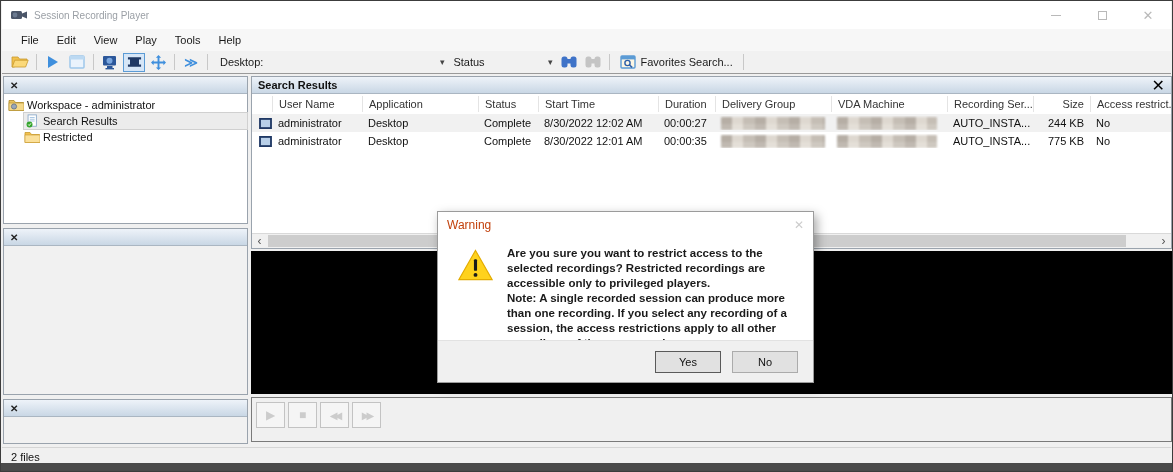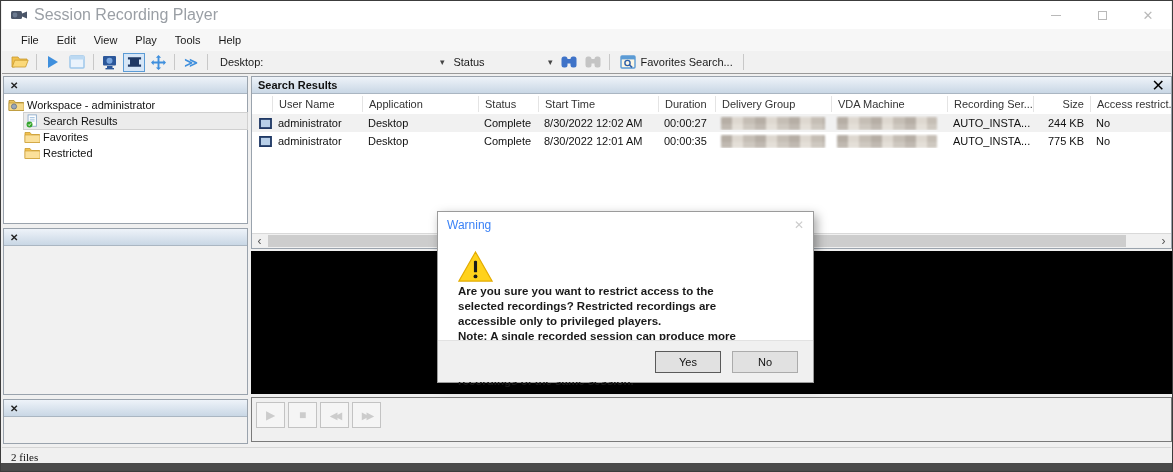"Session Recording Player" .titlebar .title { font-size: 16px -> 10px }
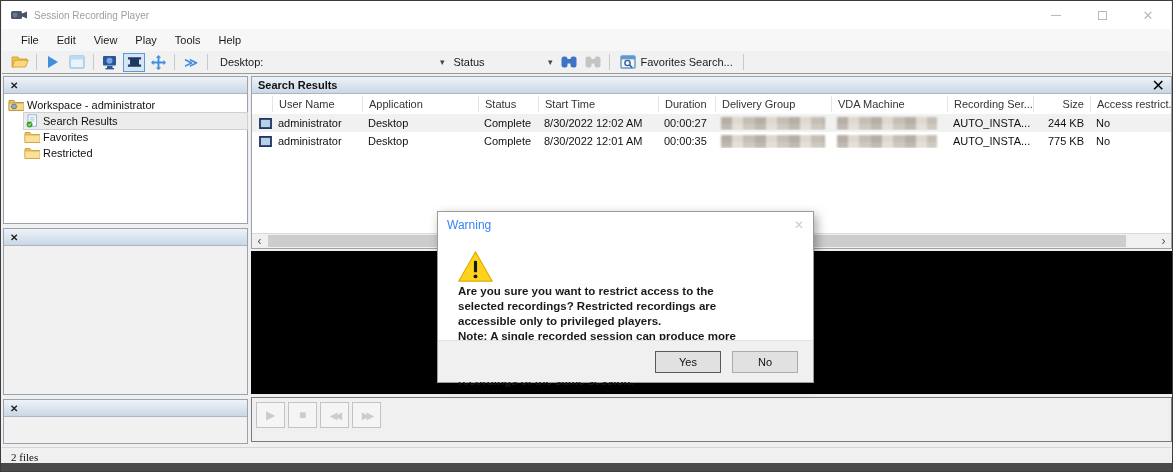"Favorites" div.treerow { html: <div> <svg> <path></path> <rect></rect> </svg> <span>Favorites</span> </div> -> none }
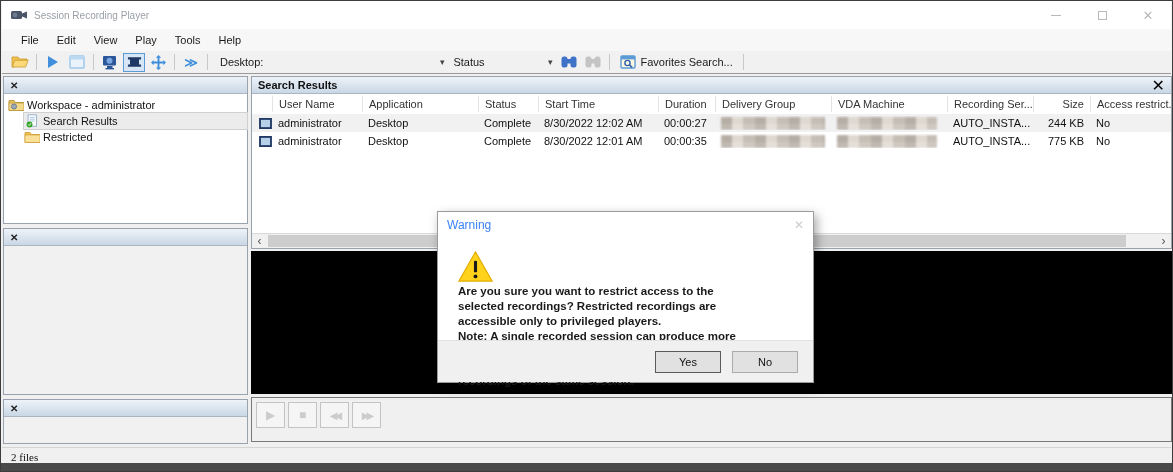"Warning" .dtitle .dtext { color: #3b82f6 -> #c2410c }
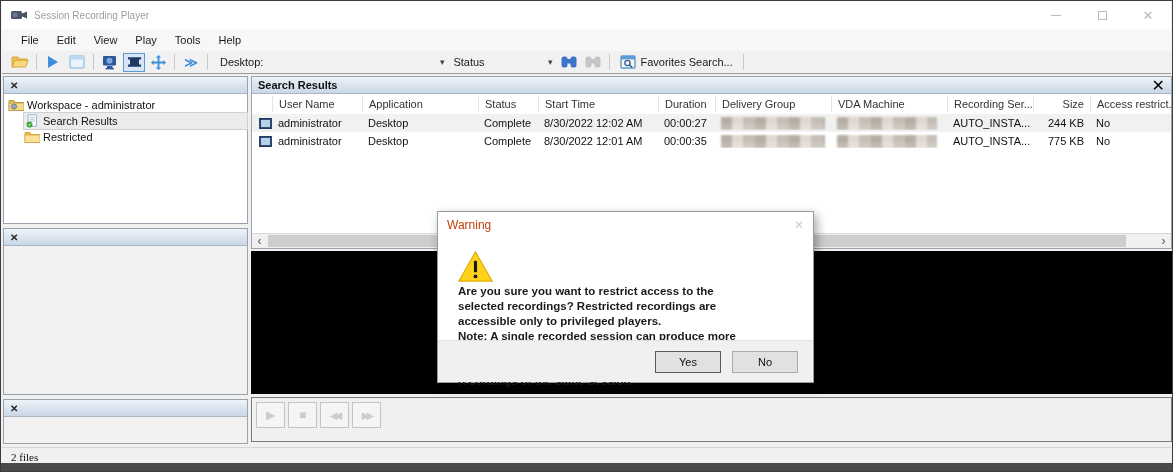"Are you sure you want" .dbody { flex-direction: column -> none }
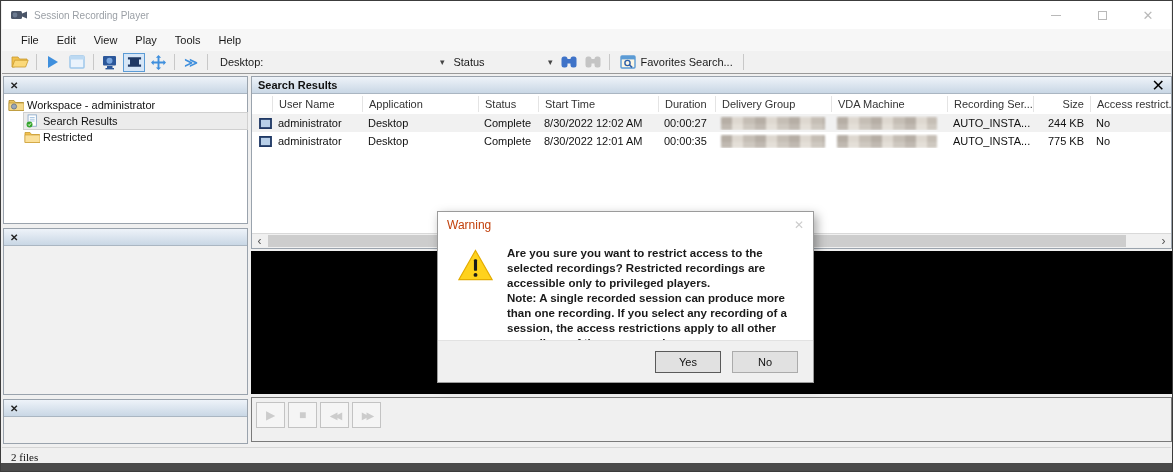"2 files" .statusbar span { font-family: Liberation Serif, serif -> none }
